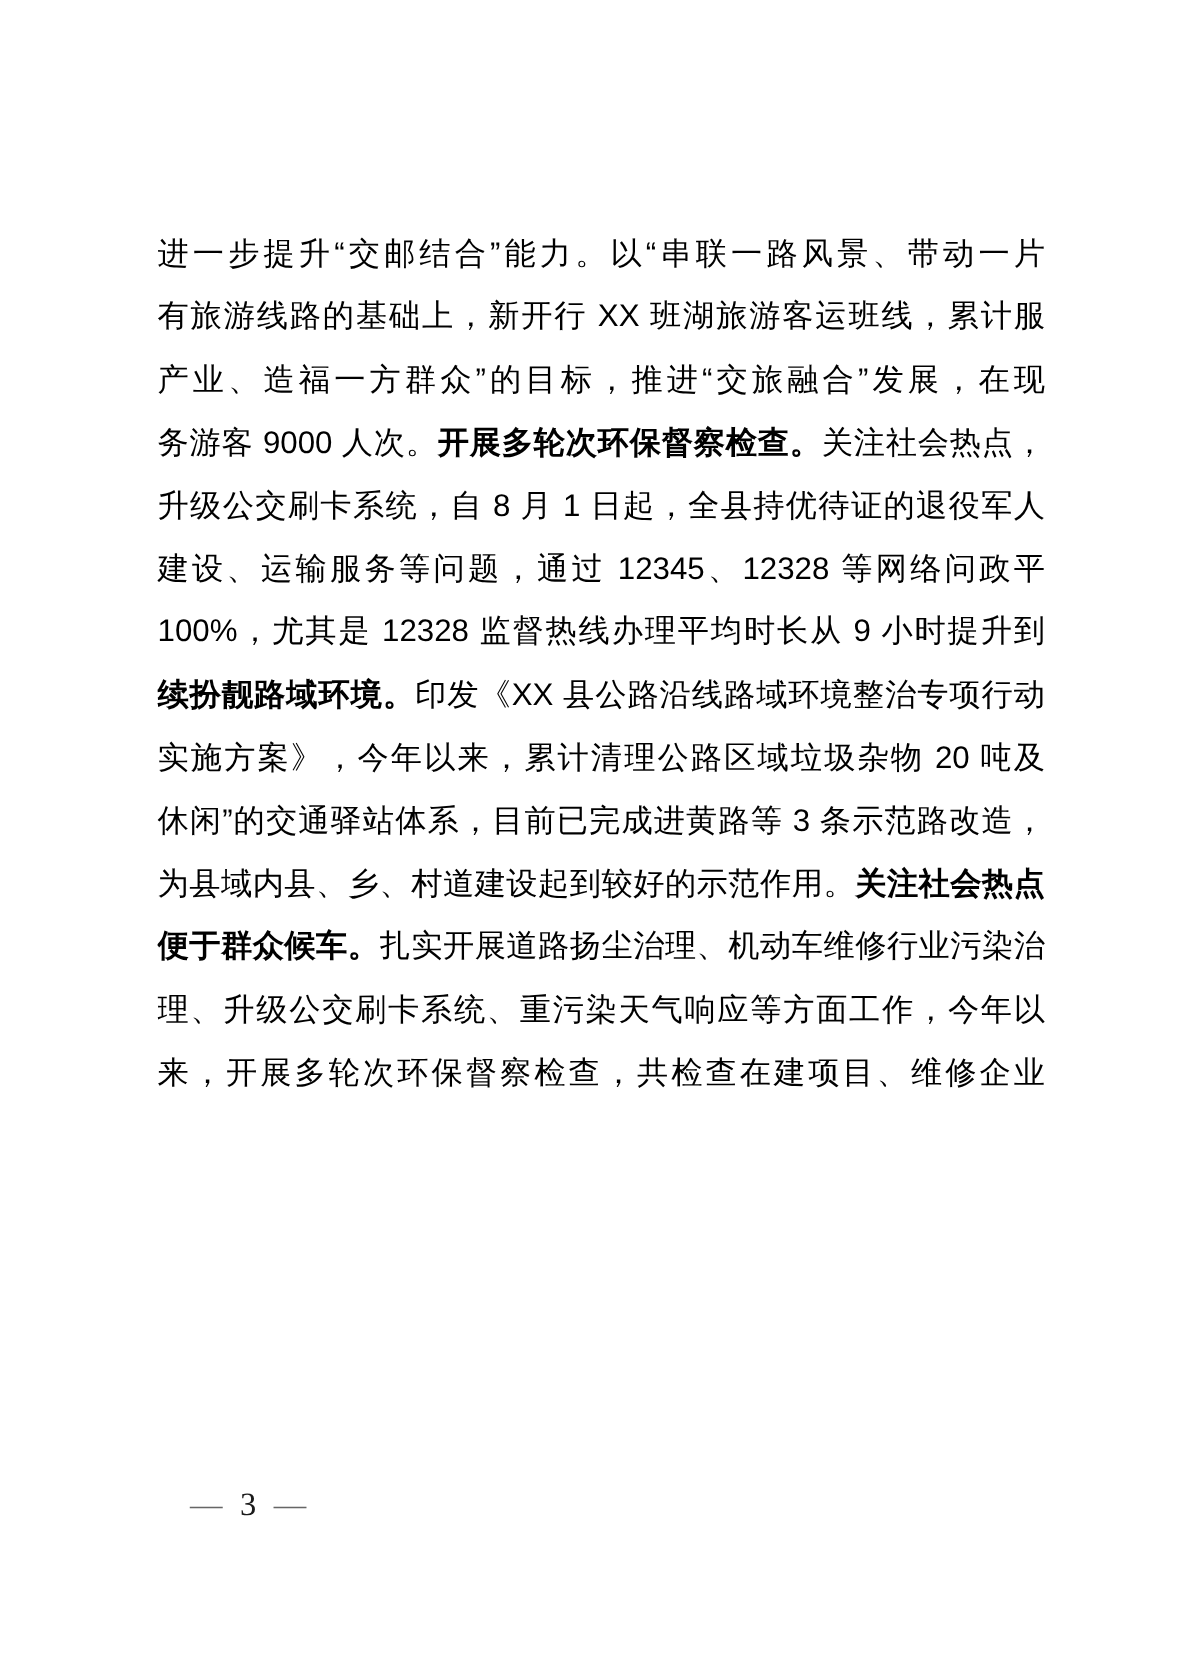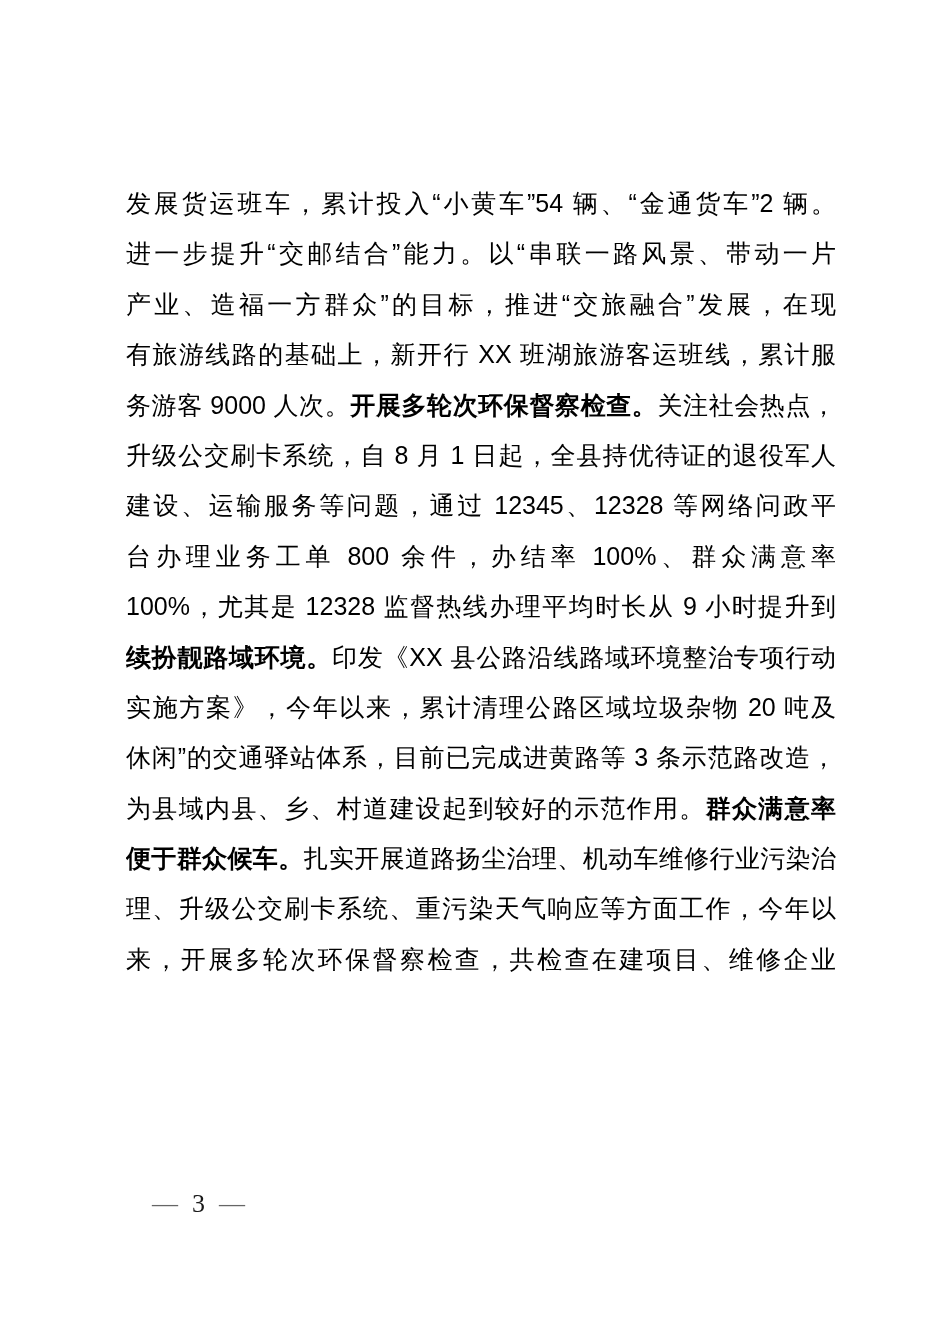"发展货运班车，累计投入“小黄车”54 辆、“金通货车”2 辆。" div.line { html: <div><span>发展货运班车，累计投入“小黄车”54 辆、“金通货车”2 辆。</span></div> -> none }
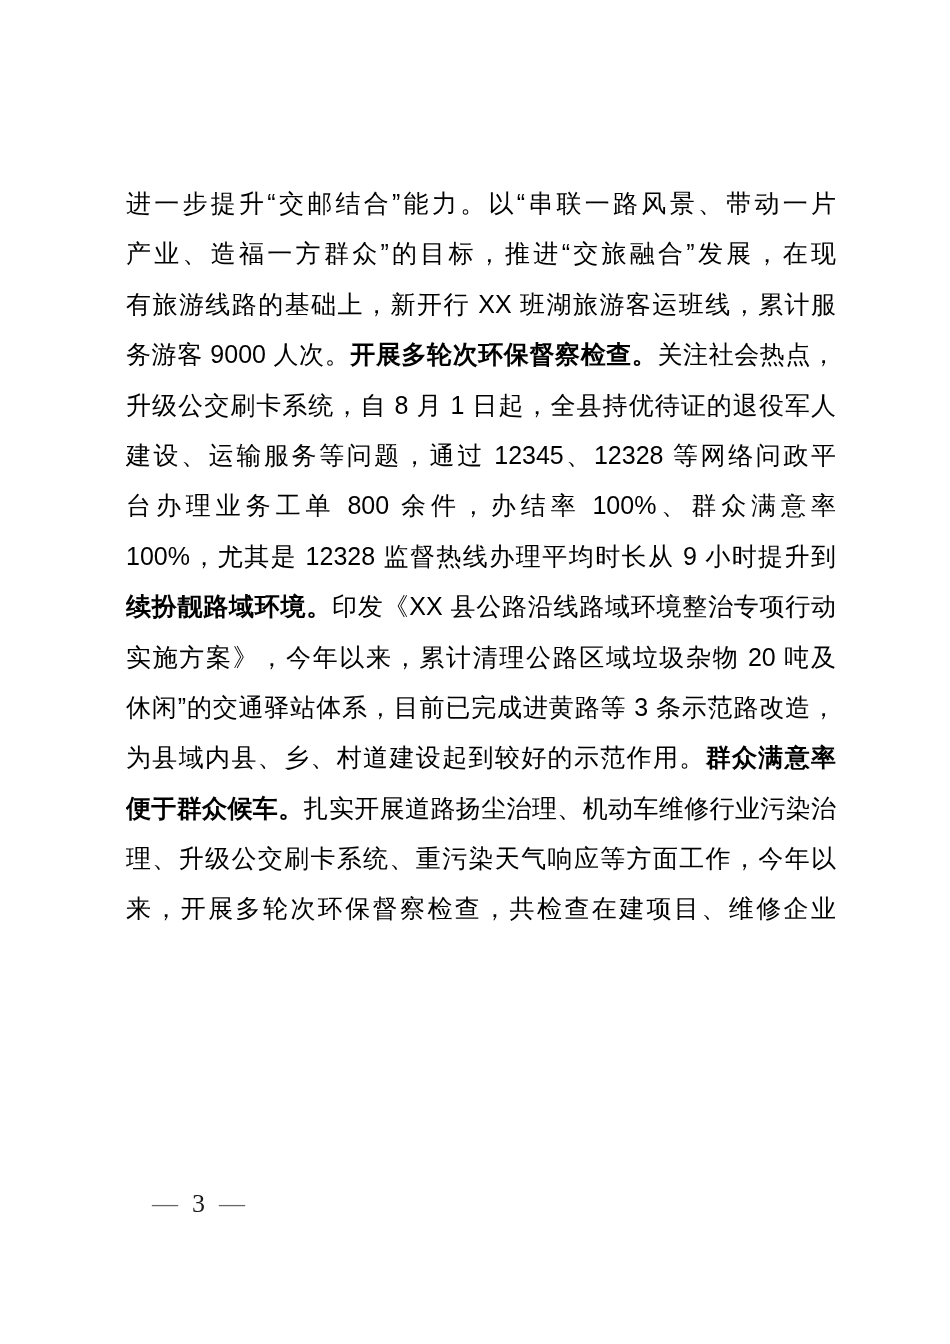"产业、造福一方群众”的目标，推进“交旅融合”发展，在现" div.line { order: before "有旅游线路的基础上，新开行 XX 班湖旅游客运班线，累计服" -> after "有旅游线路的基础上，新开行 XX 班湖旅游客运班线，累计服" }
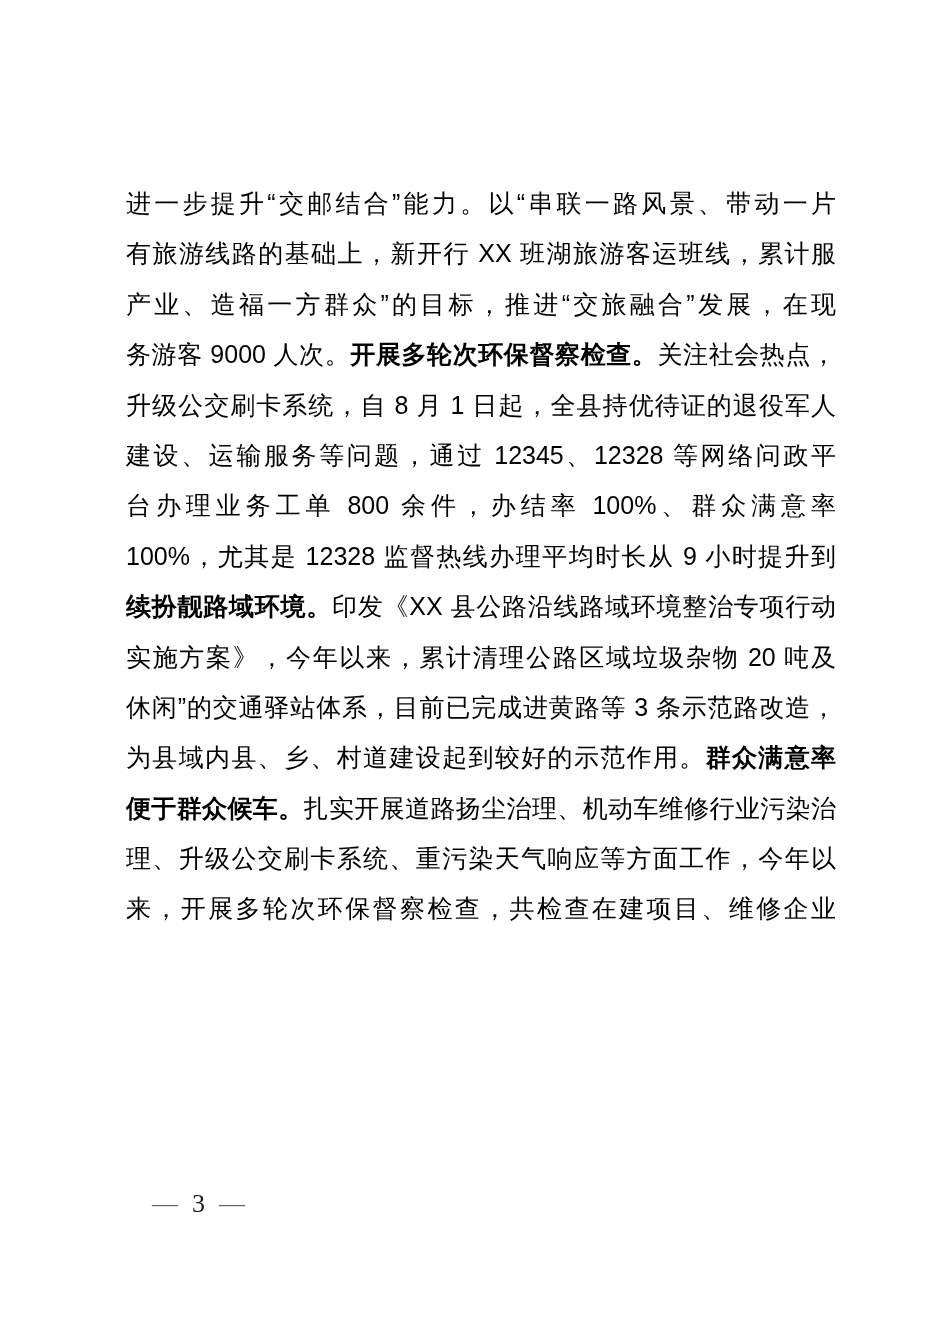"台办理业务工单 800 余件，办结率 100%、群众满意率" div.line { html: <div><span>台办理业务工单 800 余件，办结率 100%、群众满意率</span></div> -> none }
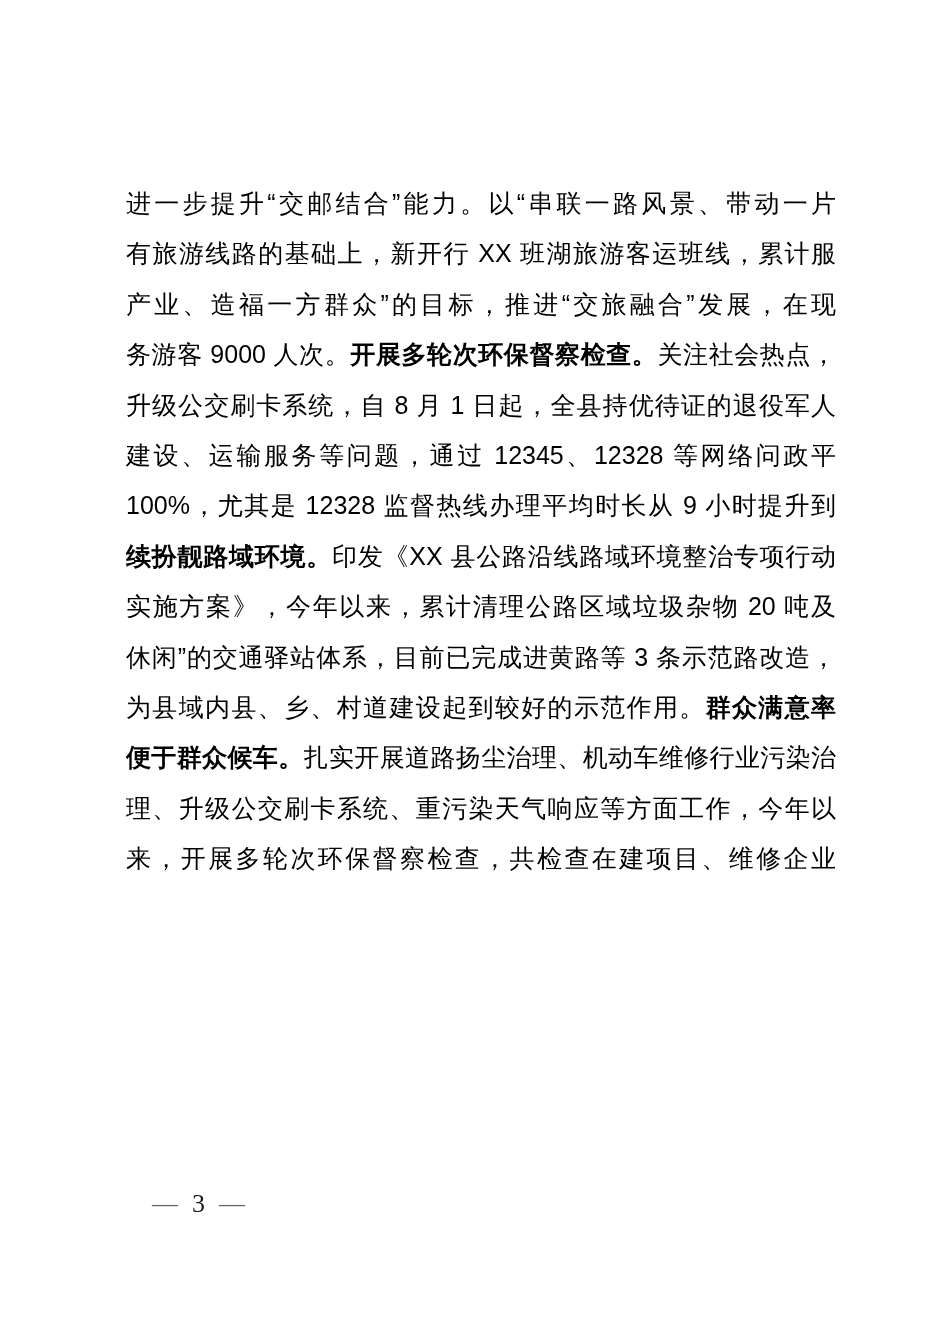"群众满意率" span.bold { text: 群众满意率 -> 关注社会热点 }
